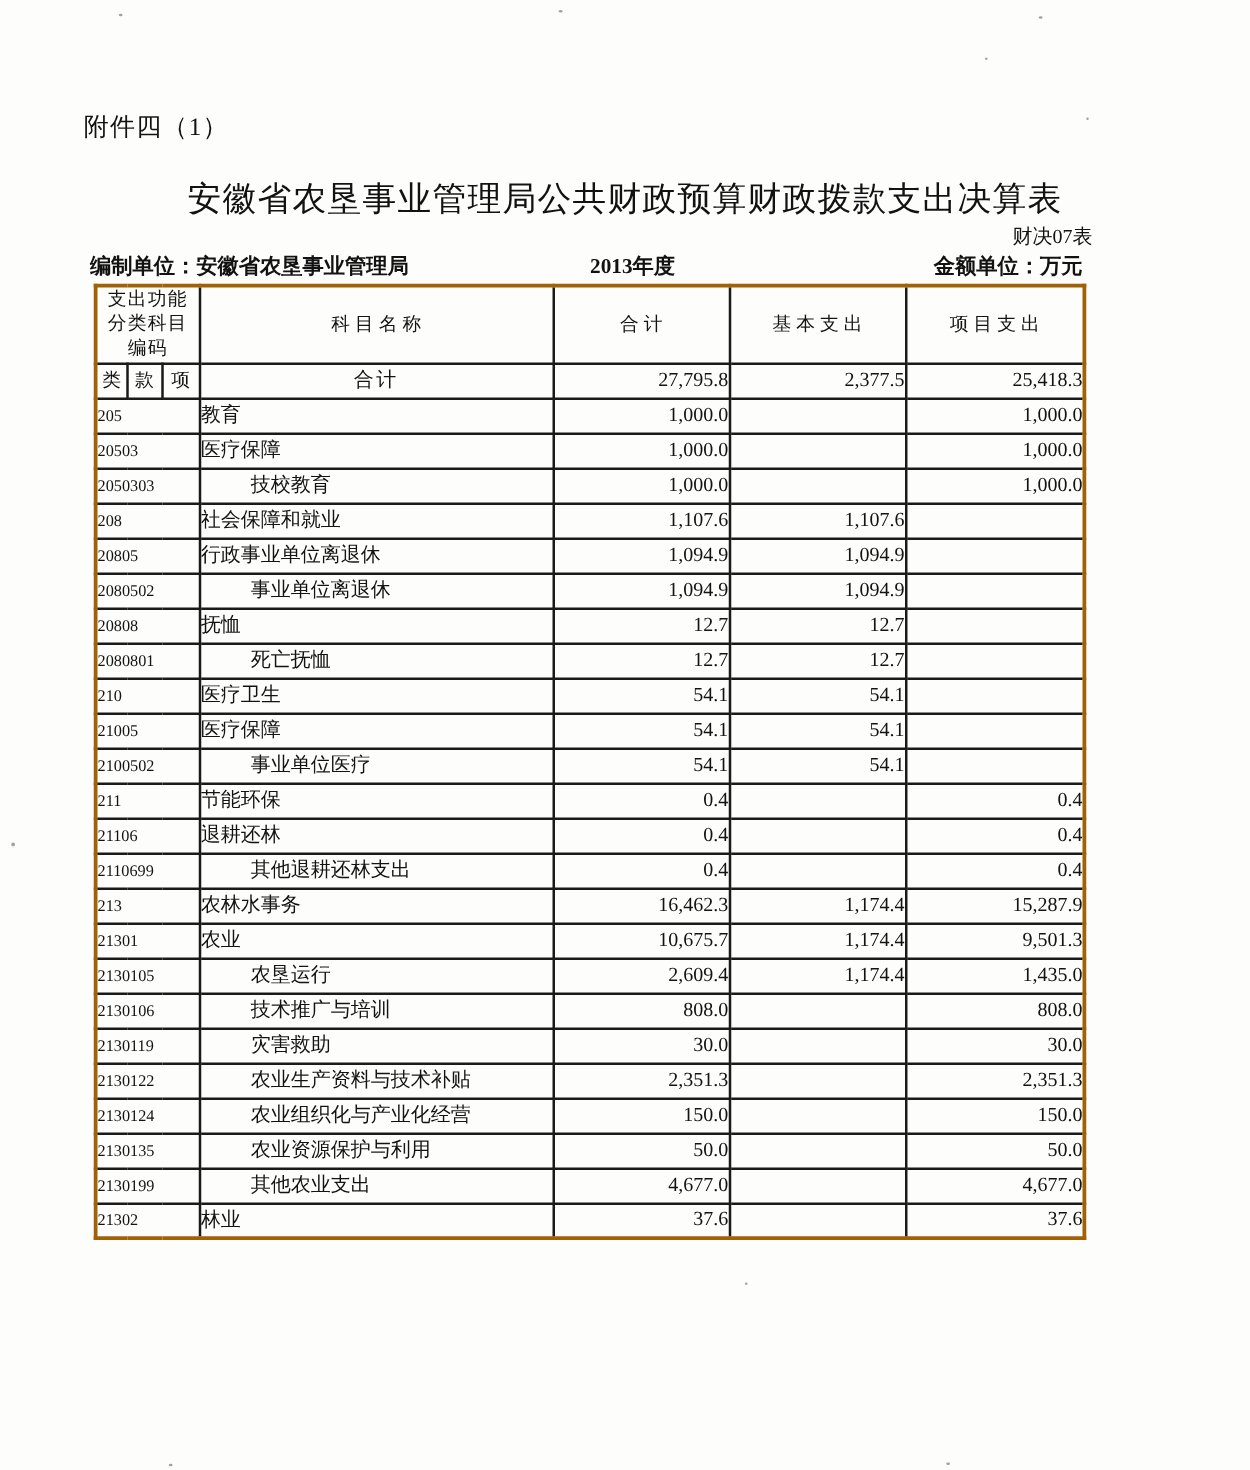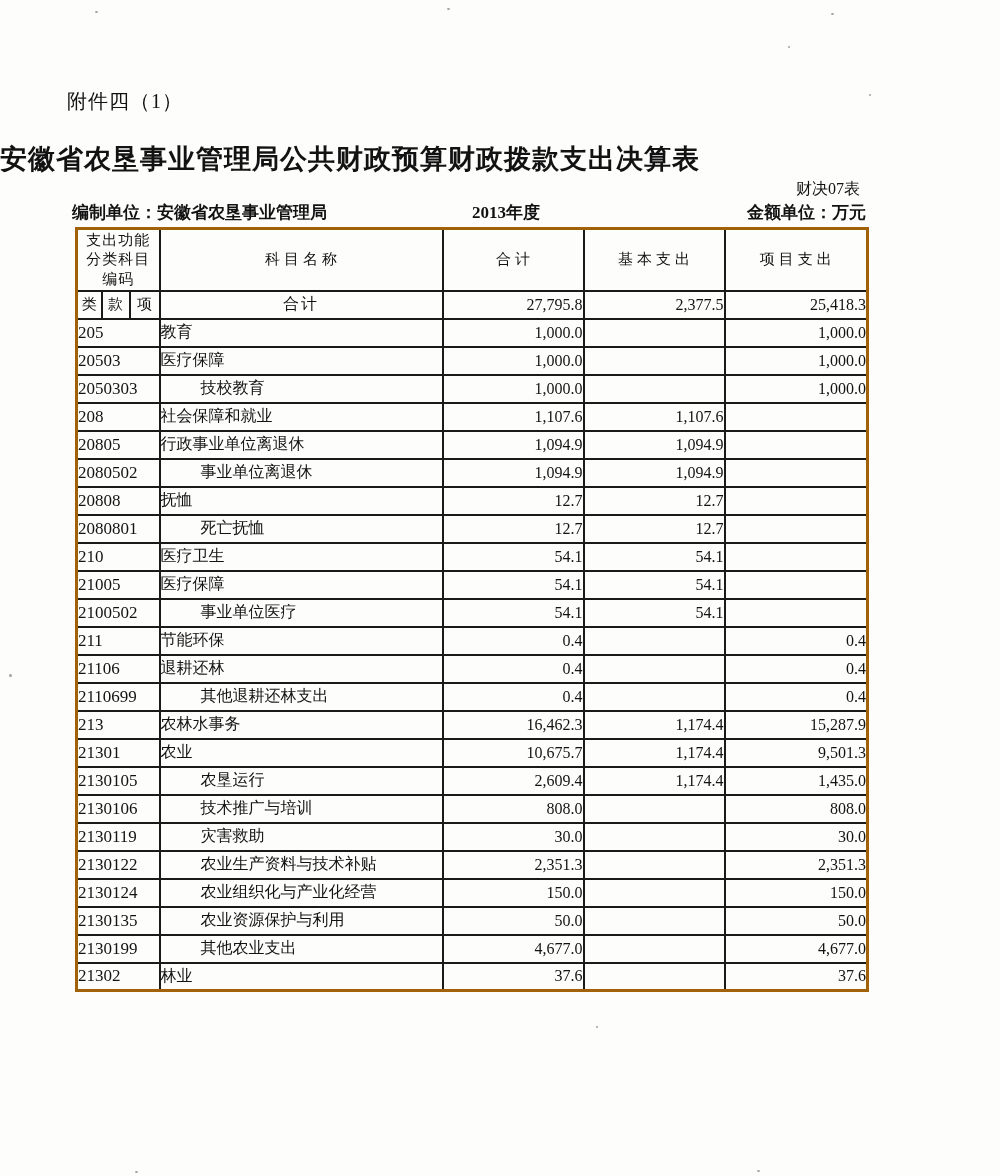"安徽省农垦事业管理局公共财政预算财政拨款支出决算表" .doc-title { font-weight: bold -> normal; text-align: none -> center }
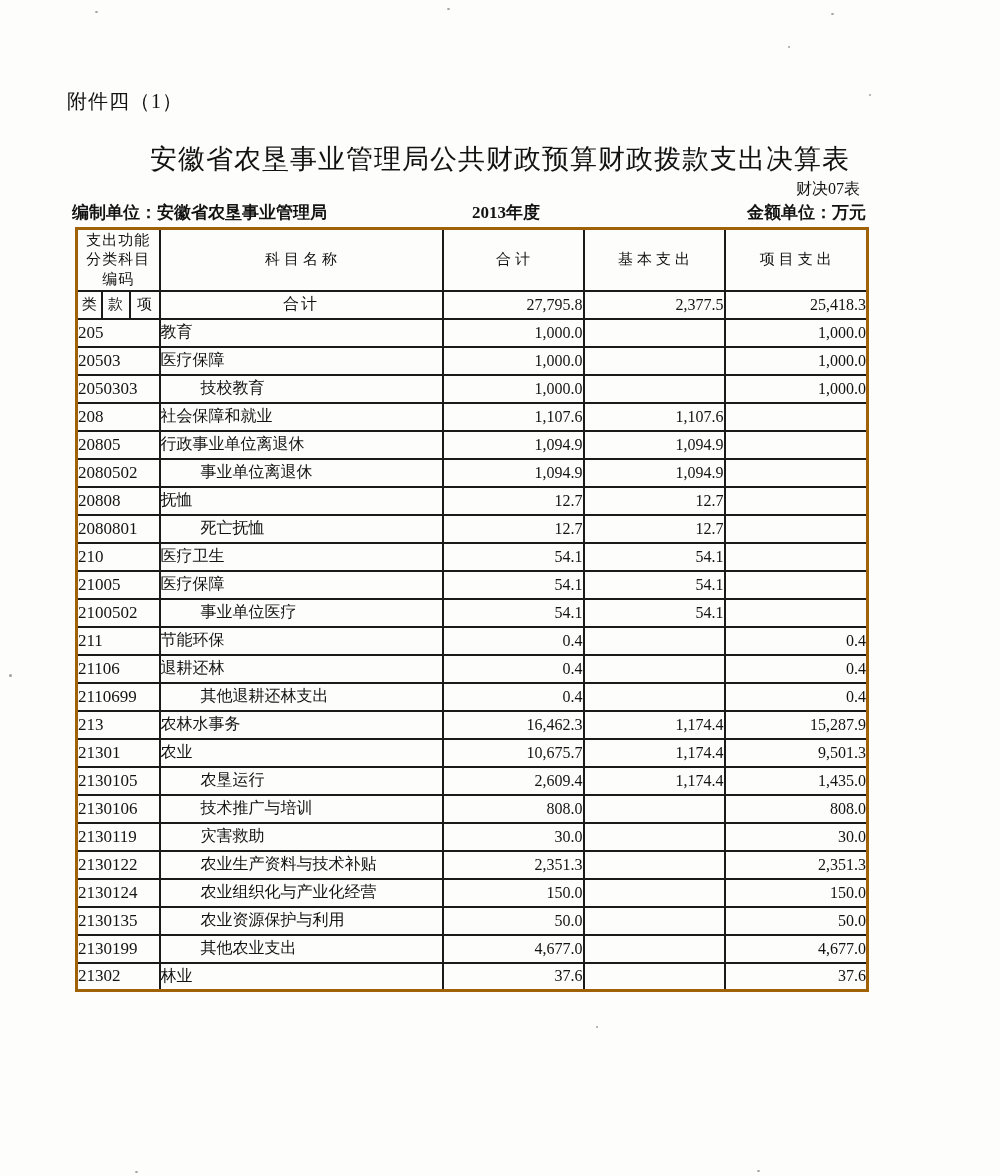"财决07表" .form-no { right: 140px -> 126px }
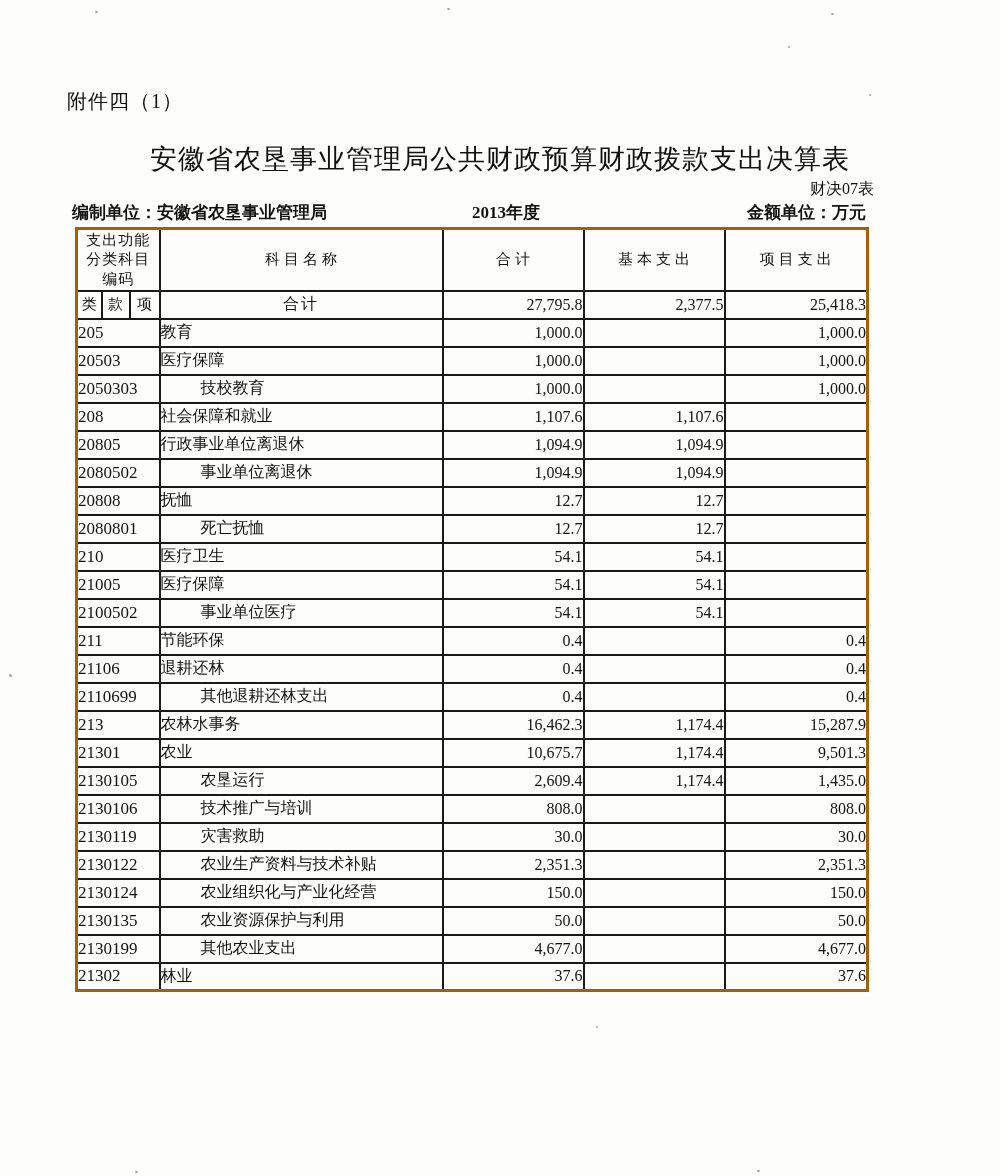"205" td.code { font-size: 17px -> 13px }
